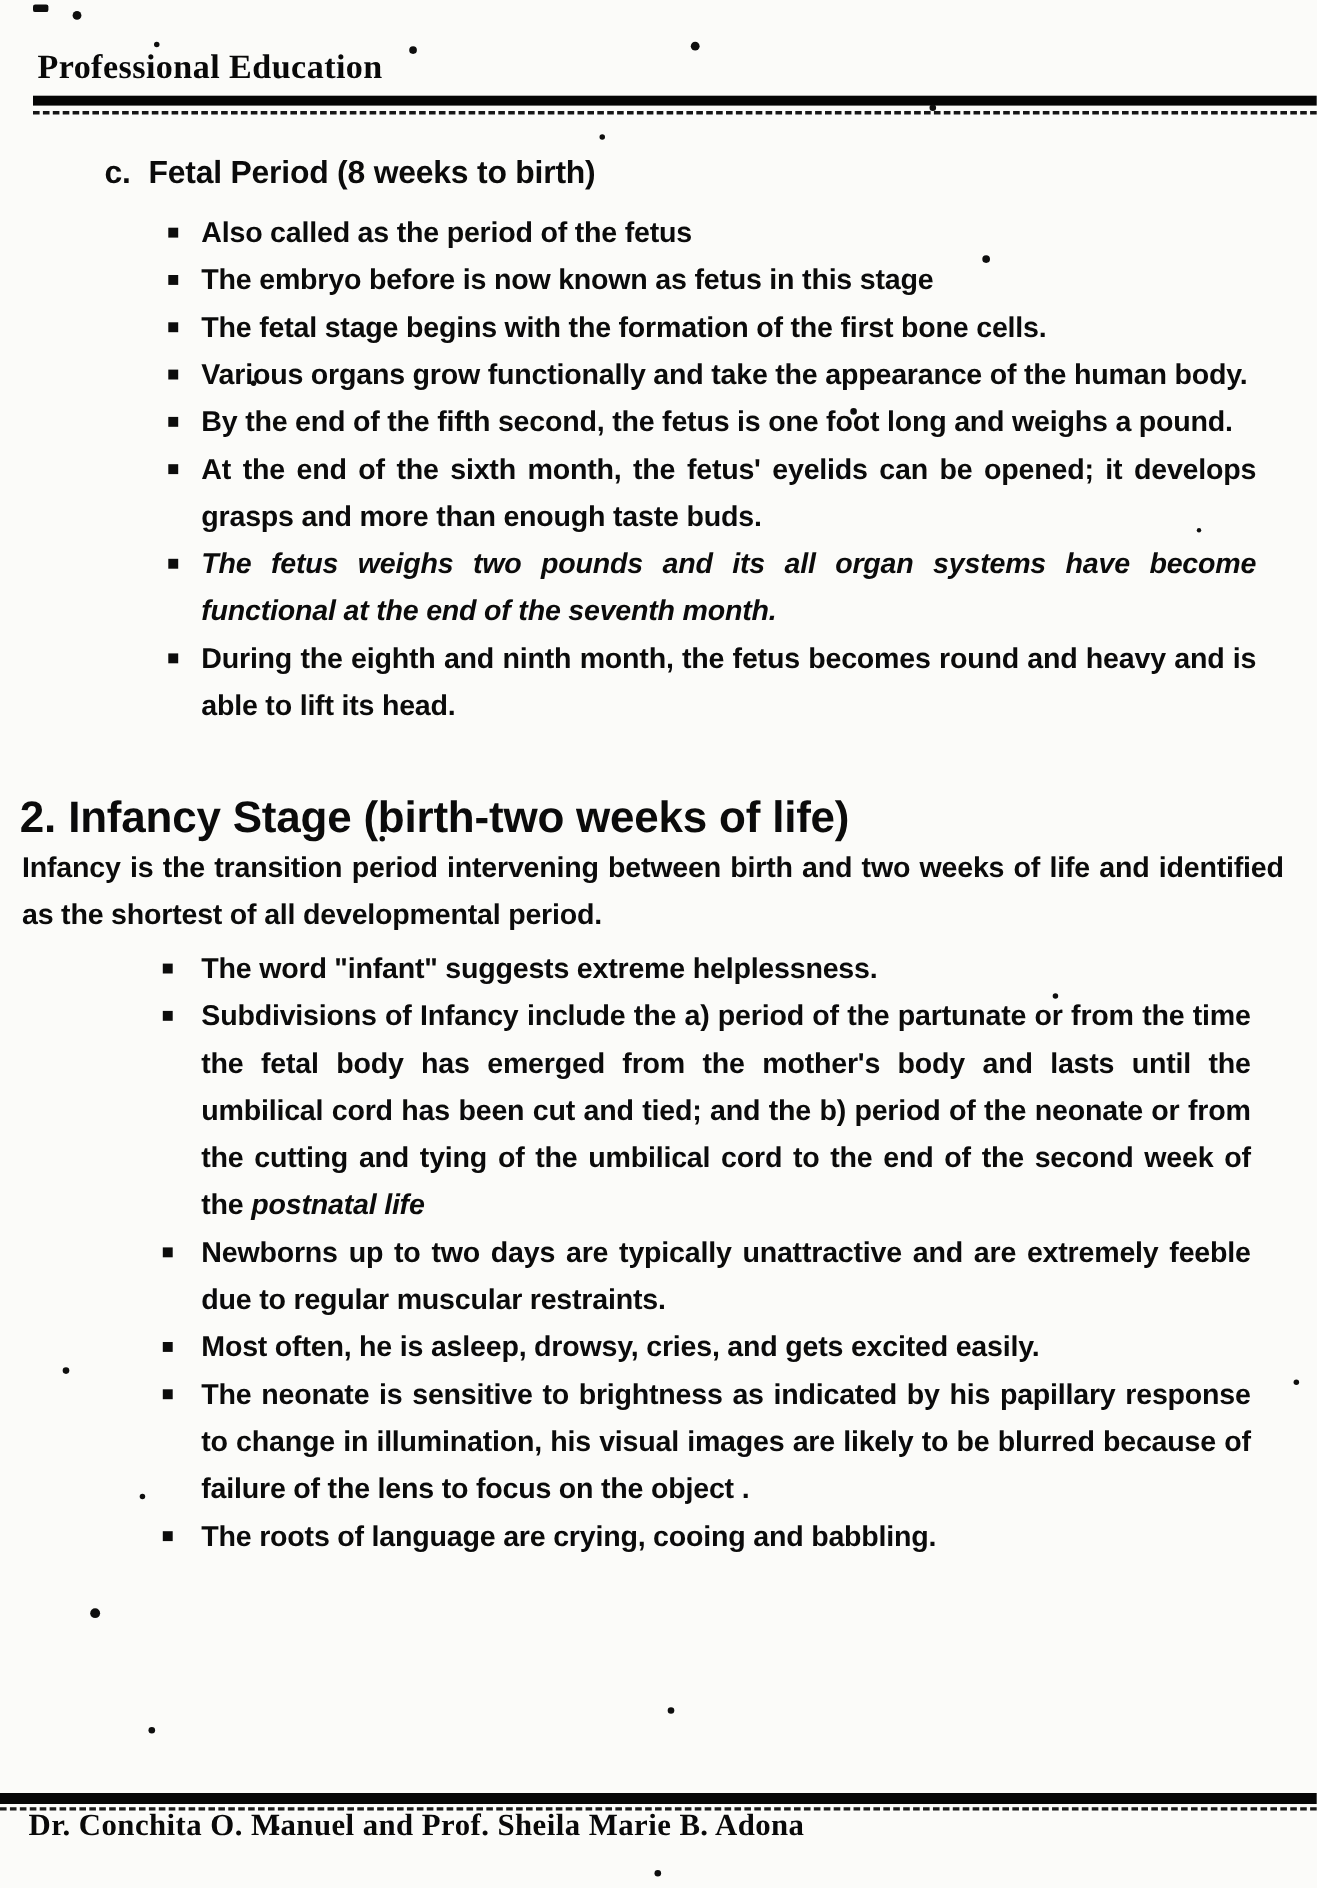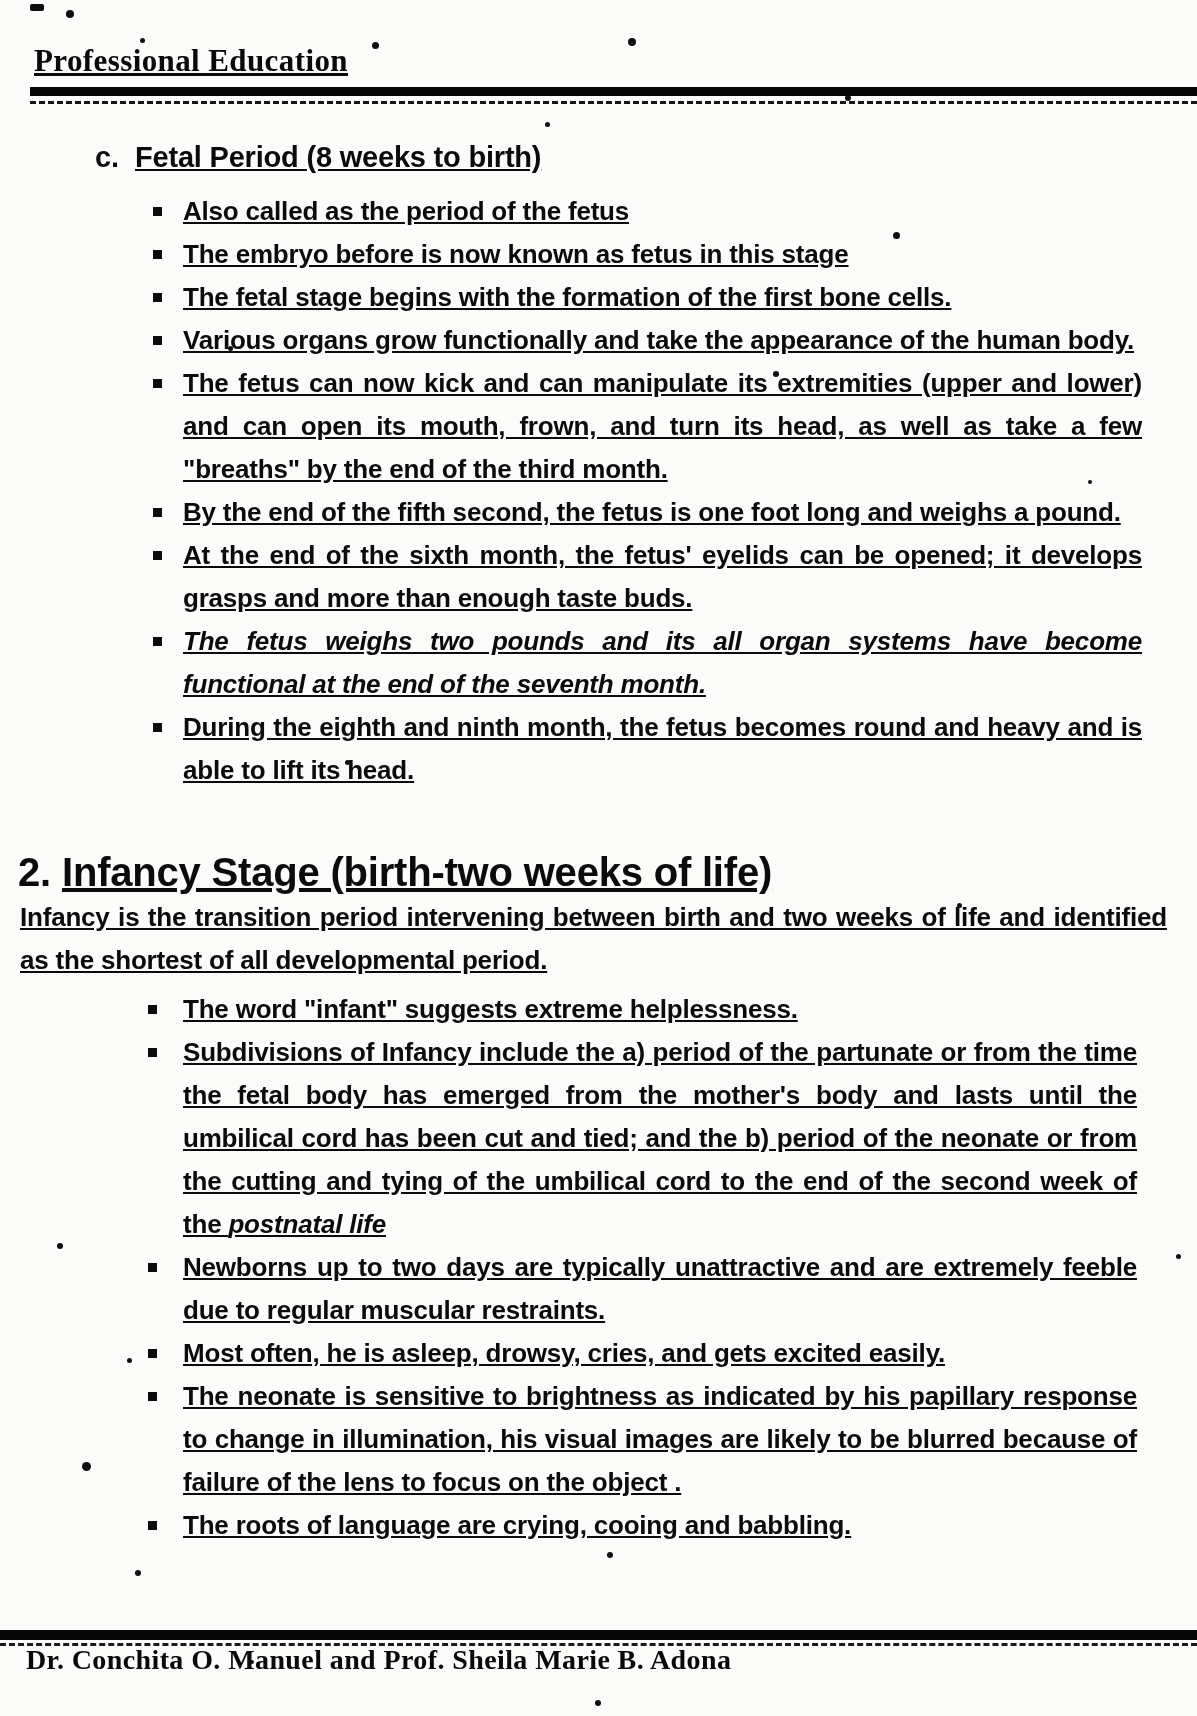"Professional Education" .page { text-decoration: underline -> none }
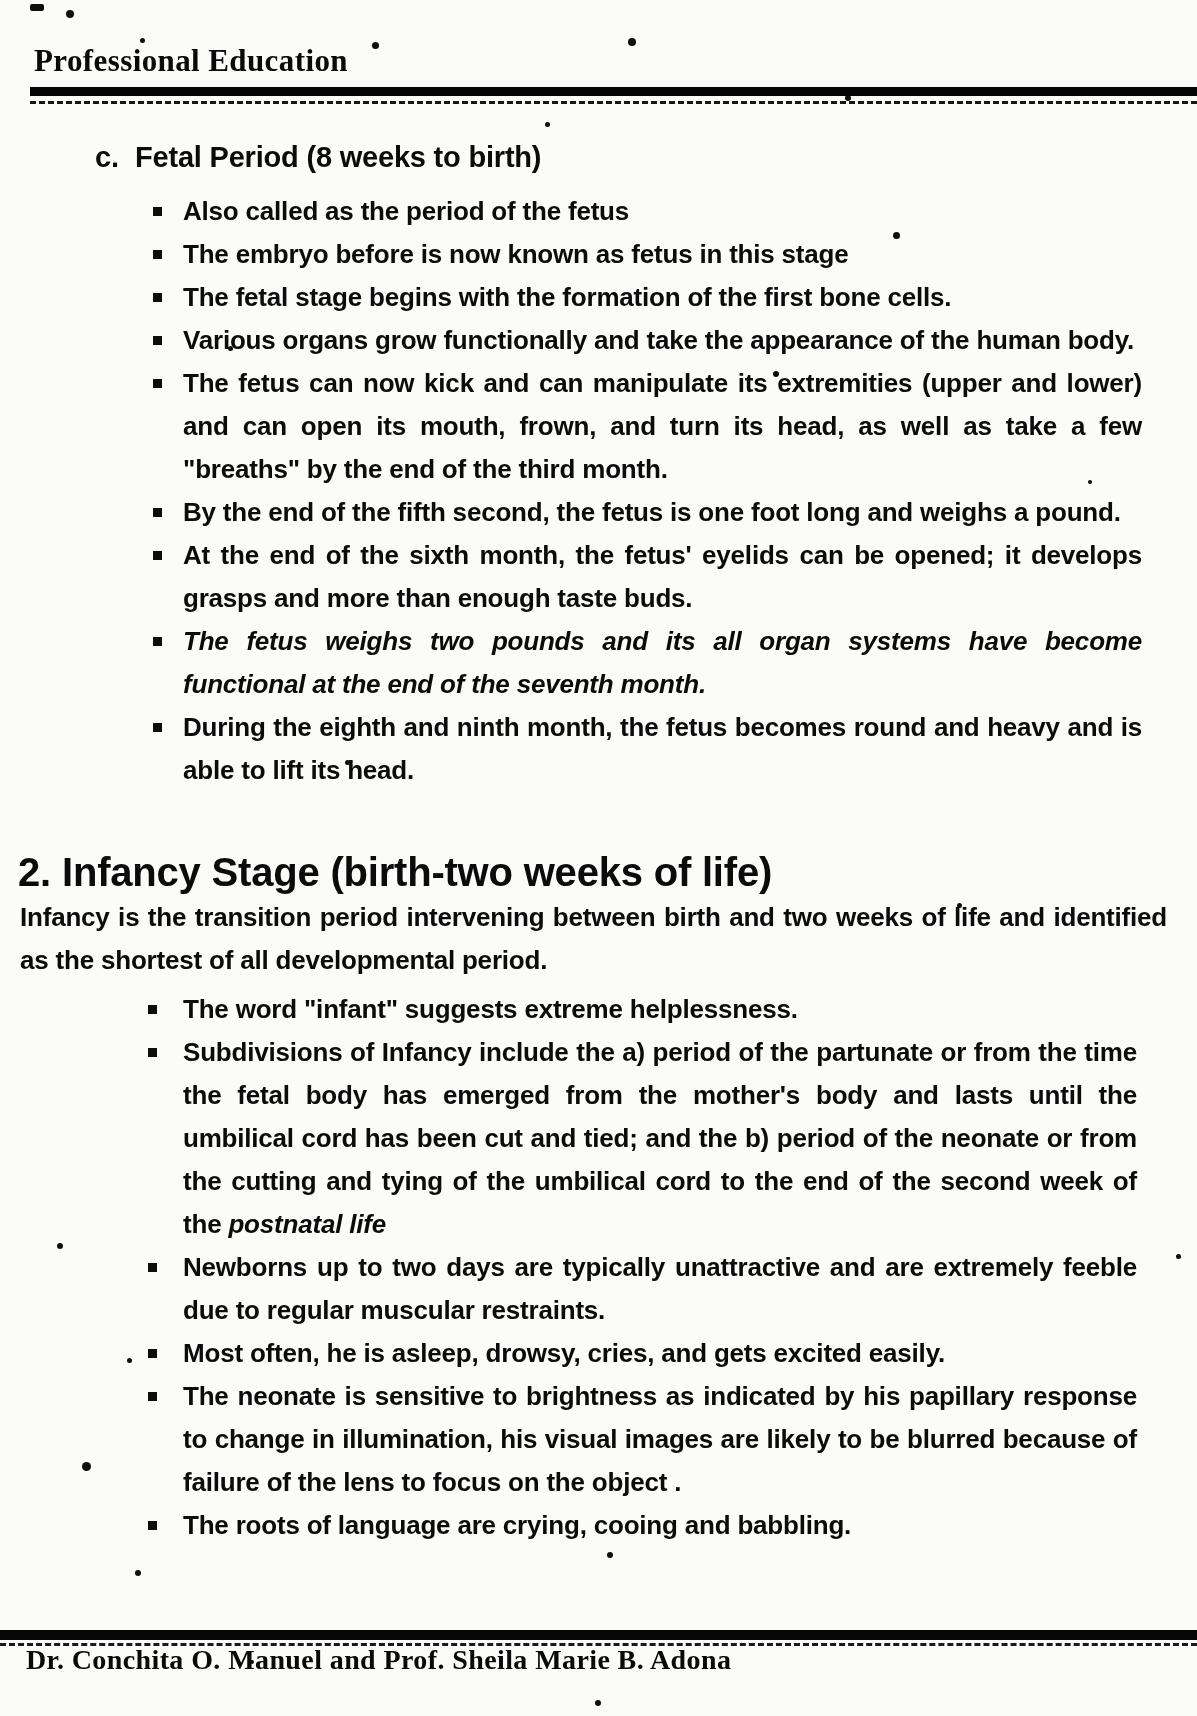"The fetus can now kick" li { html: <li><span>The fetus can now kick and can manipulate its extremities (upper and lower) and can open its mouth, frown, and turn its head, as well as take a few "breaths" by the end of the third month.</span></li> -> none }
